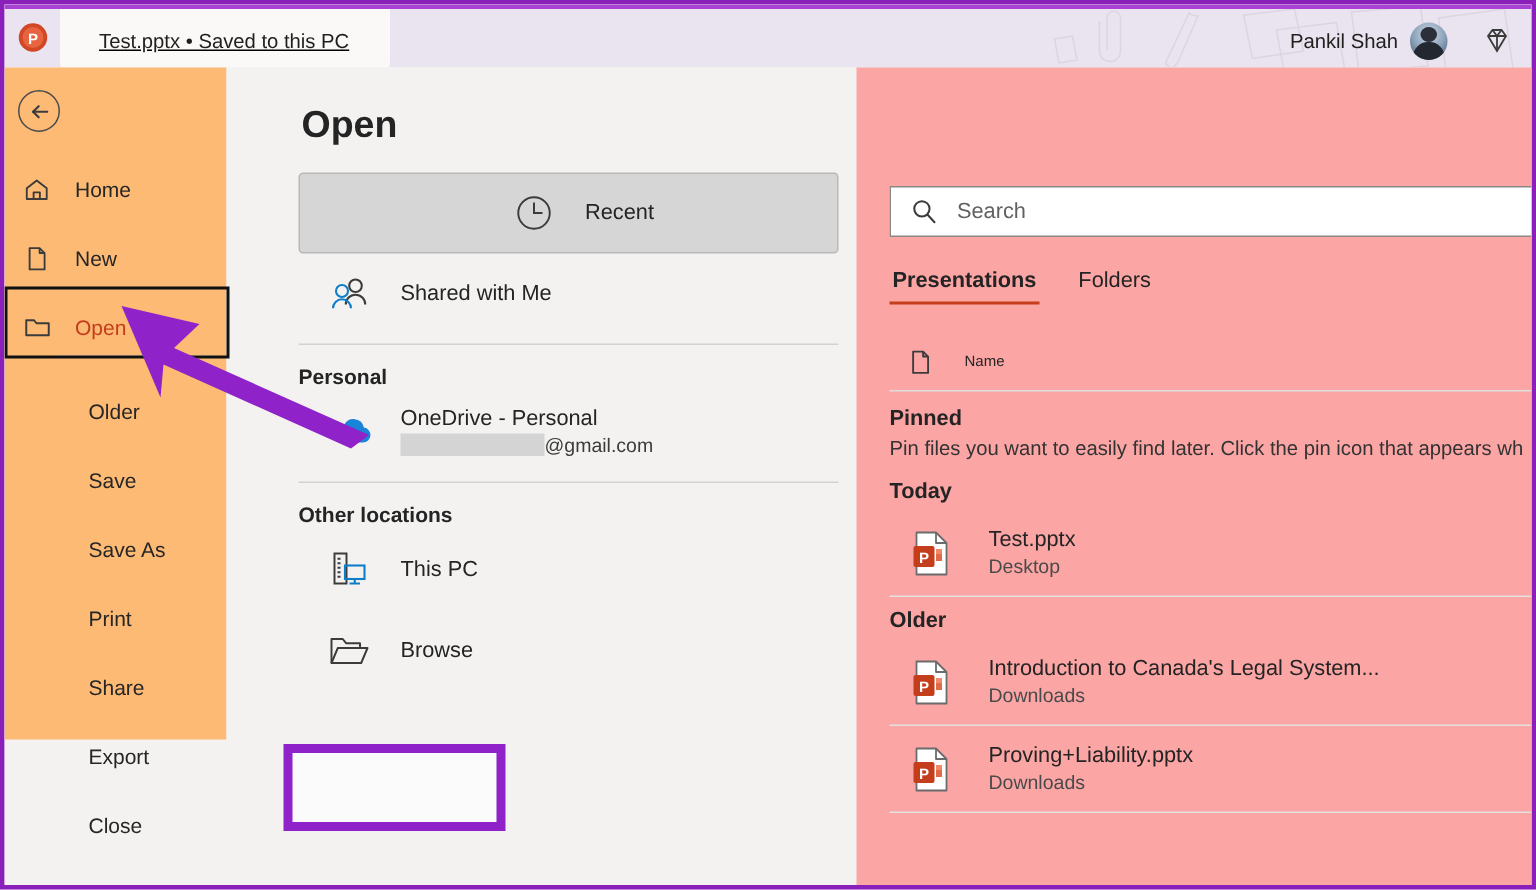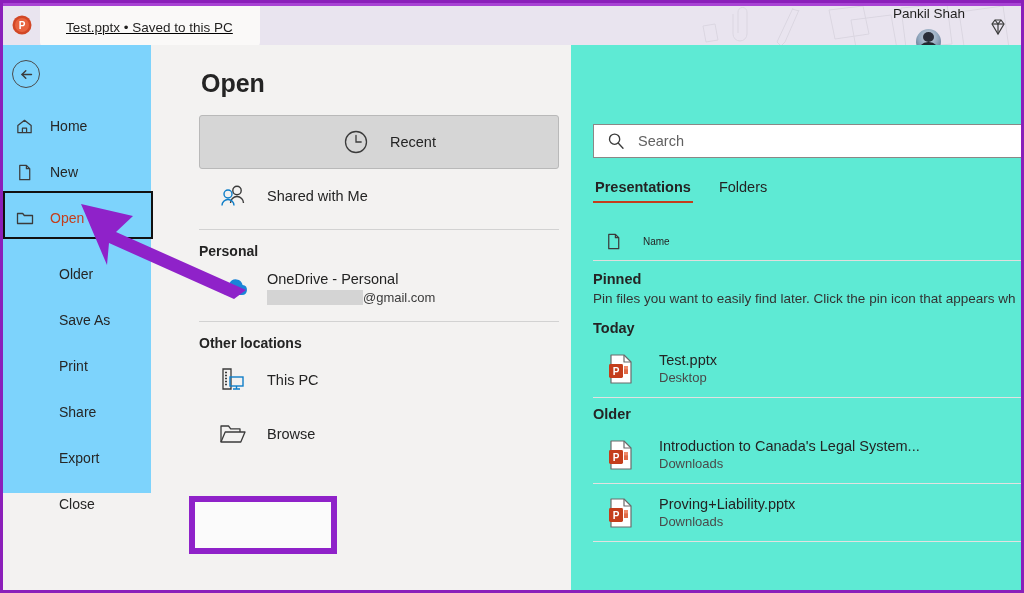"Pankil Shah" #account-area { flex-direction: column -> none }
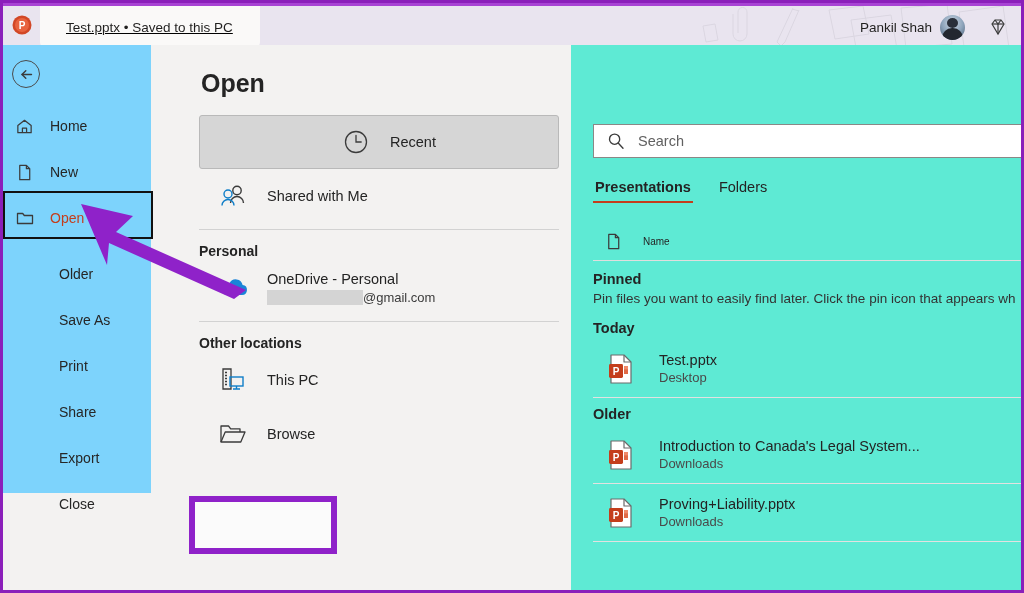"Home" #leftnav { background: #7dd3fc -> #fdba74 }
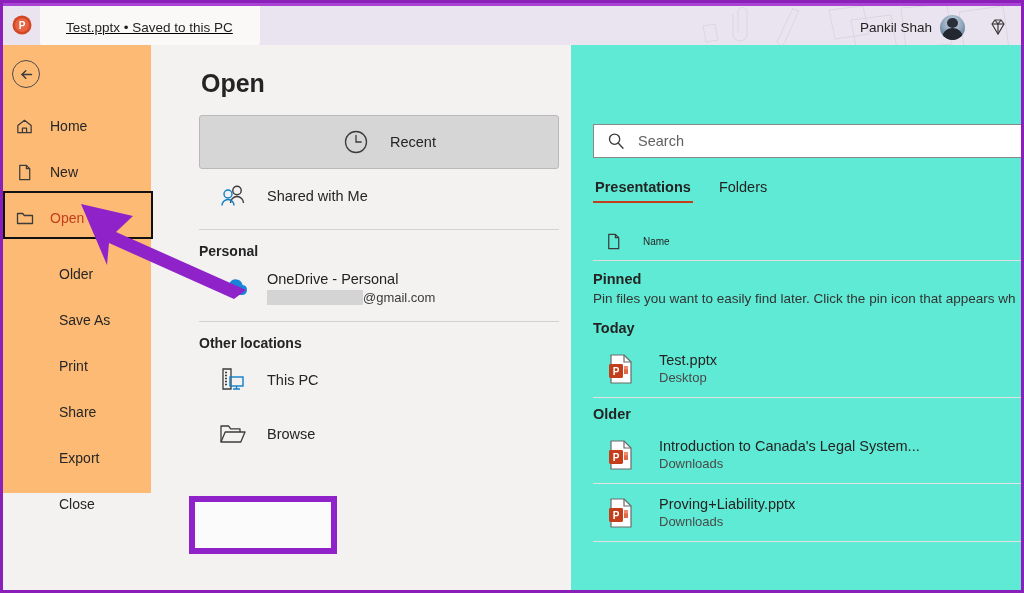"Search" #rightpanel { background: #5eead4 -> #fca5a5 }
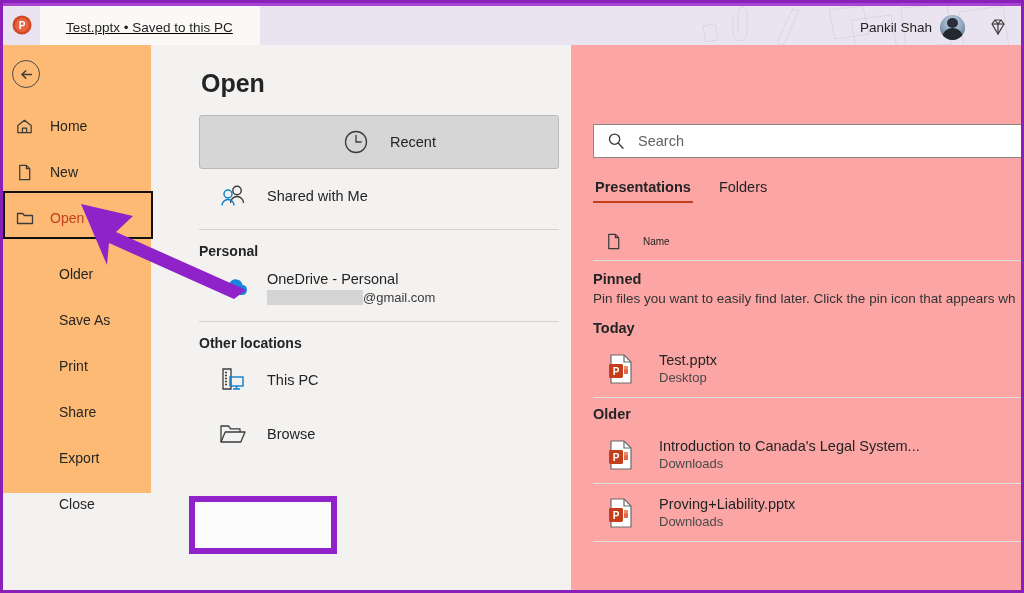"Save" div.nav-item { html: none -> <div> <span>Save</span> </div> }
